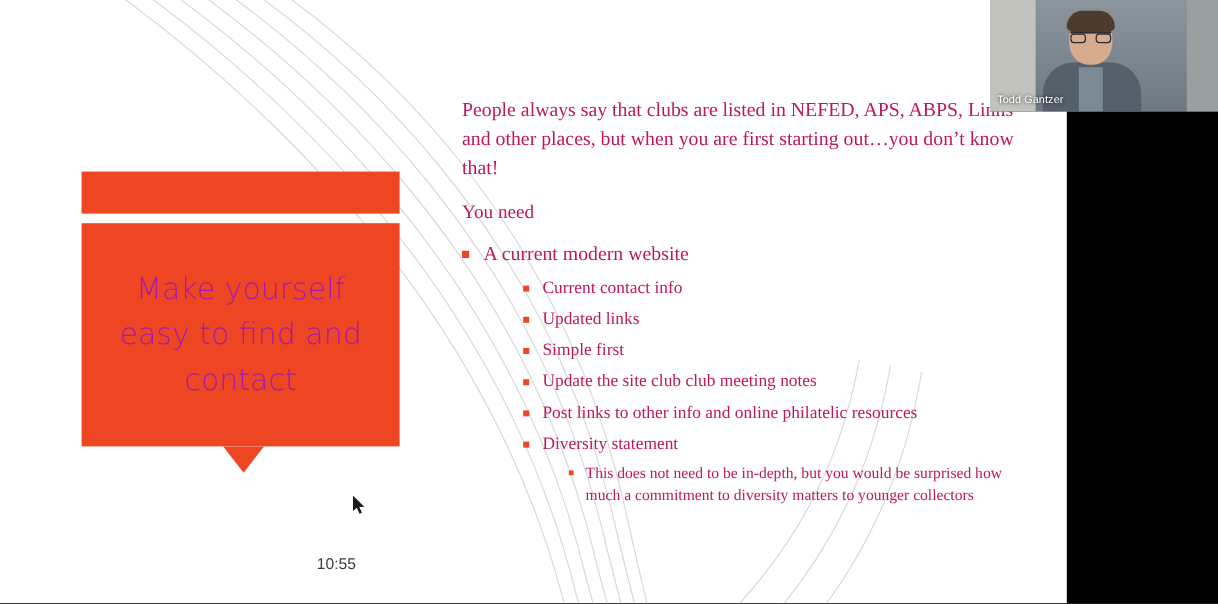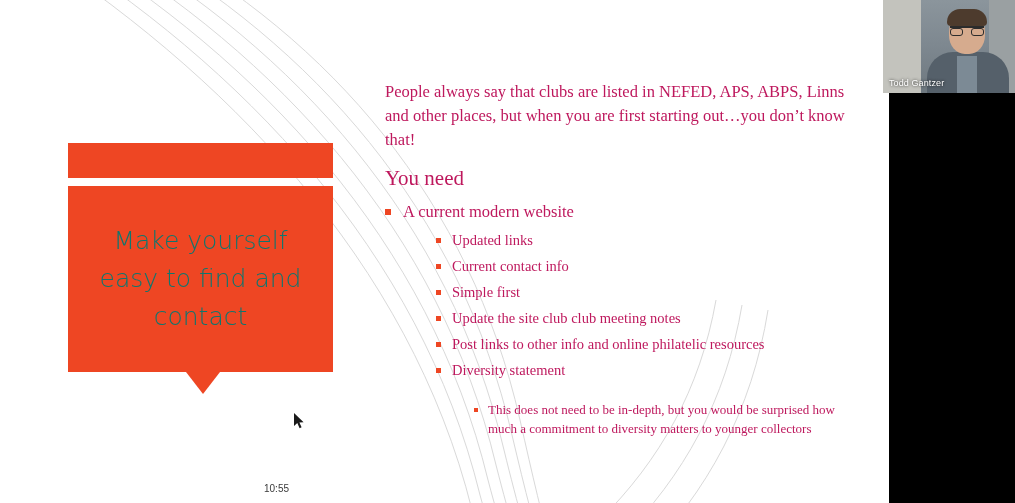"Todd Gantzer" #webcam { width: 132px -> 190px }
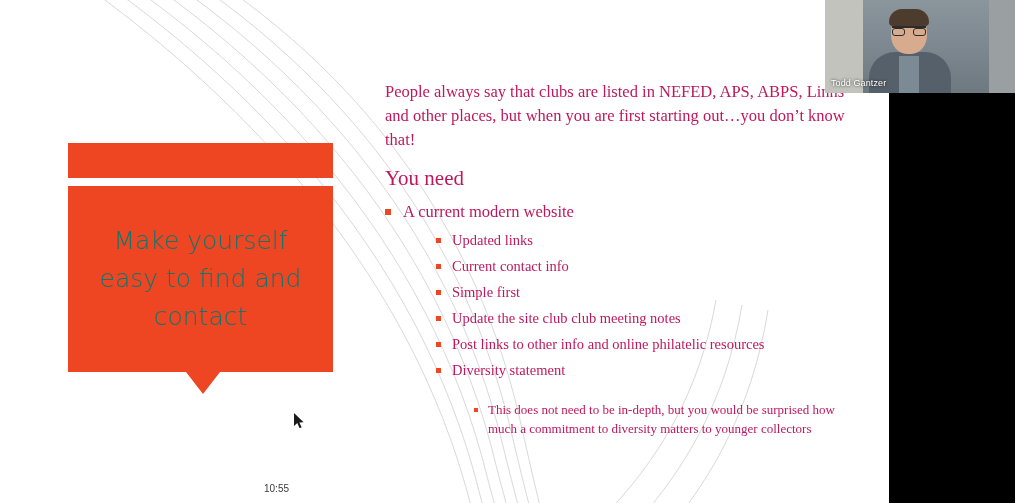"You need" .subhead { font-size: 21px -> 16px }
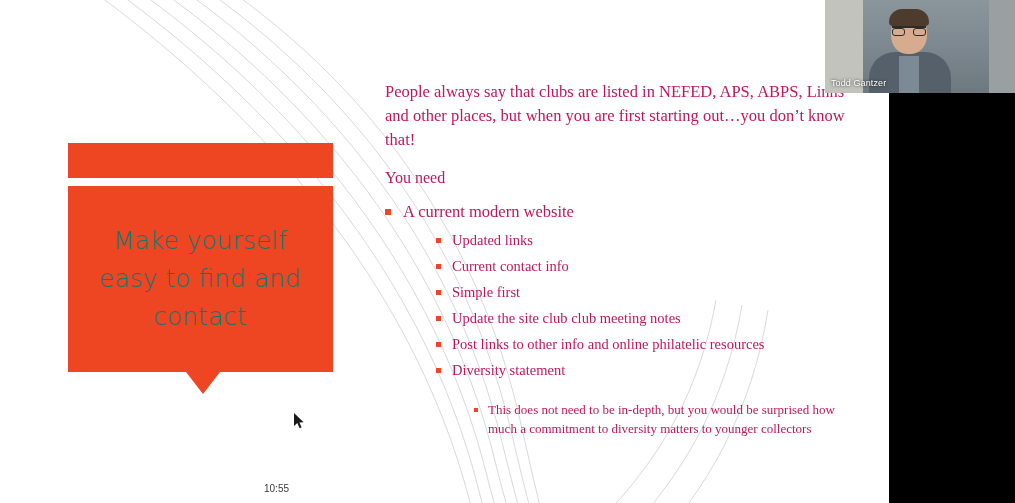"Make yourself easy to find" .callout-text { color: #0f766e -> #a21caf }
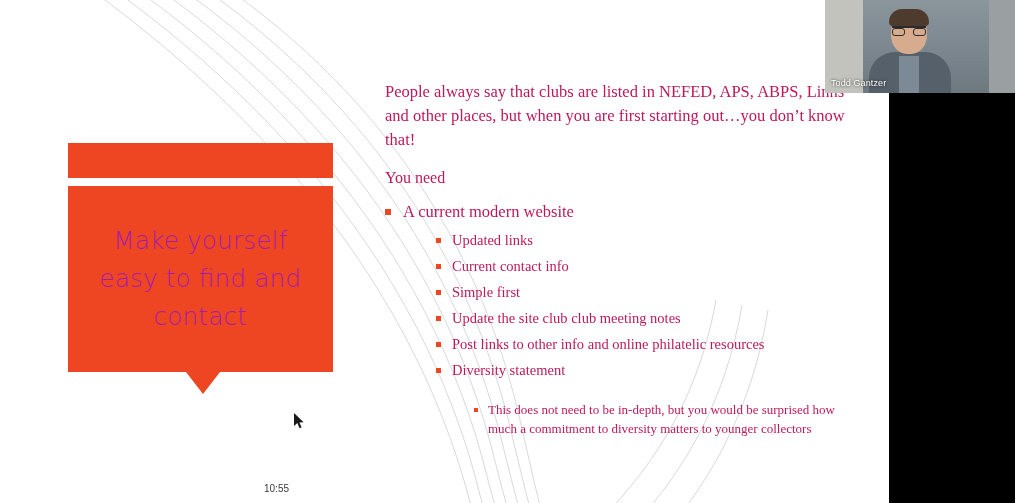"Updated links" li { order: before "Current contact info" -> after "Current contact info" }
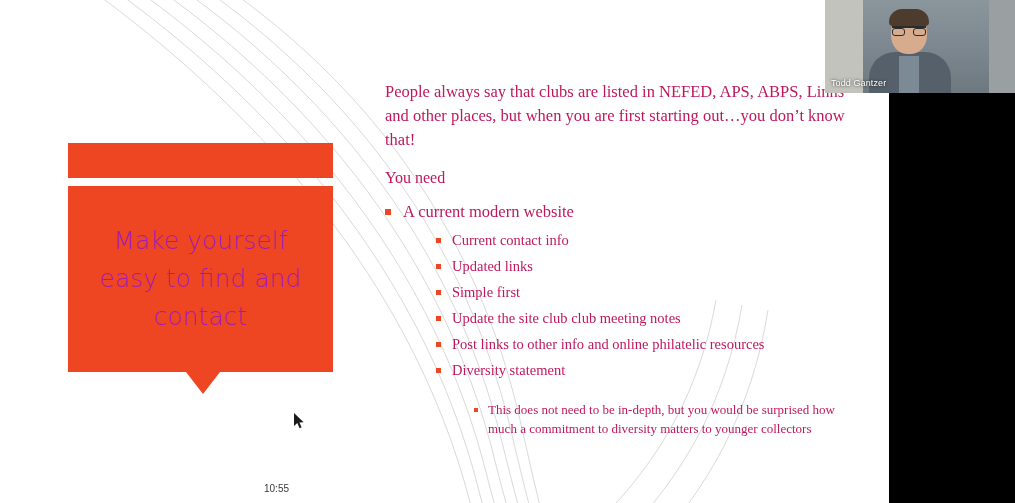"This does not need to" ul.lvl3 { margin: 20px 0 0 0 -> 4px 0 0 0 }
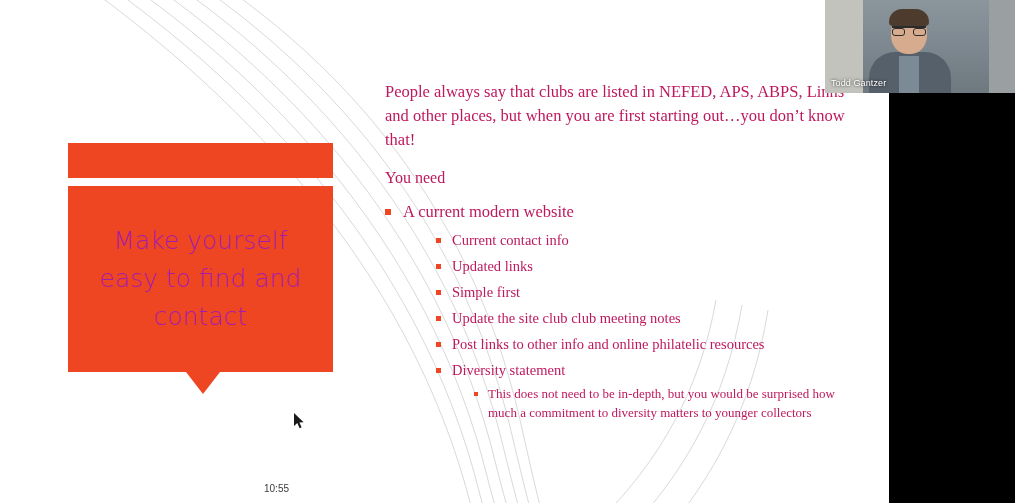"10:55" .clock { font-size: 10px -> 13px; top: 483px -> 462px }
